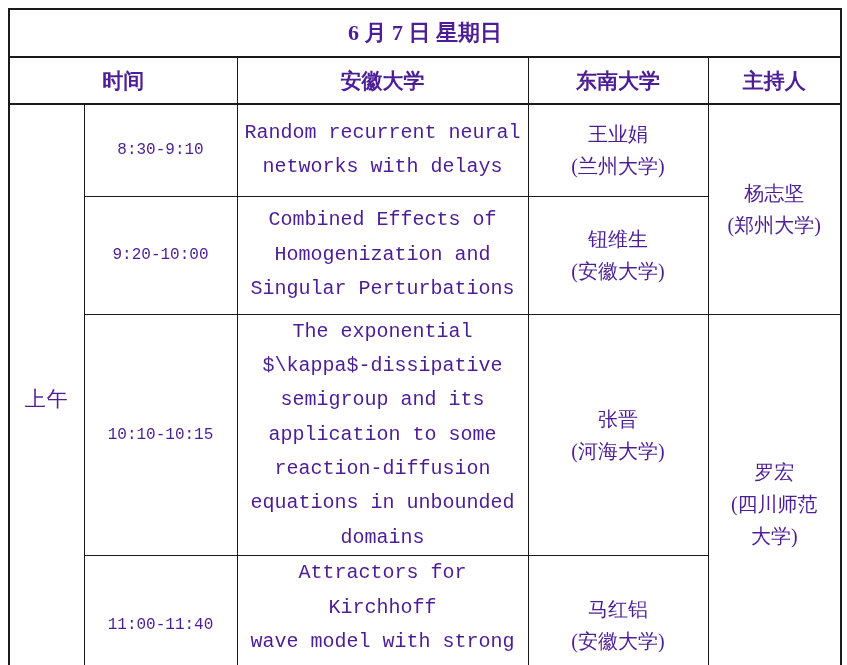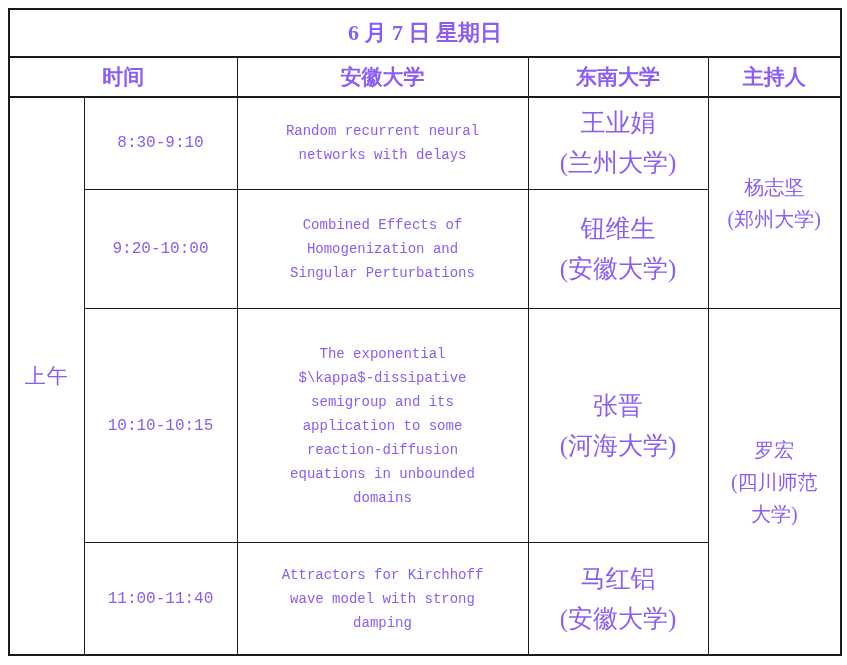"6 月 7 日 星期日" .page { color: #8b5cf6 -> #4c1d95 }
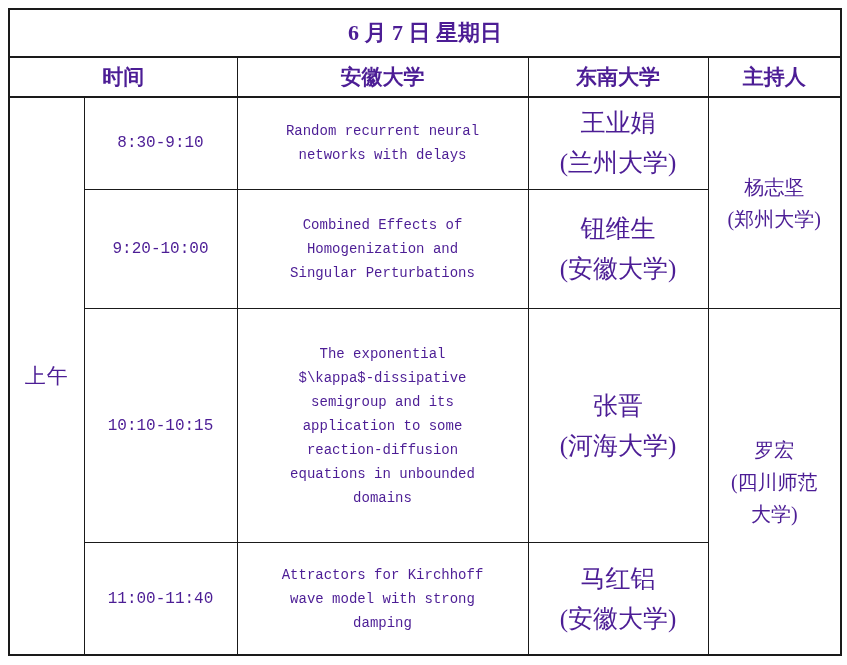"时间" tr.colhead-row { height: 39px -> 47px }
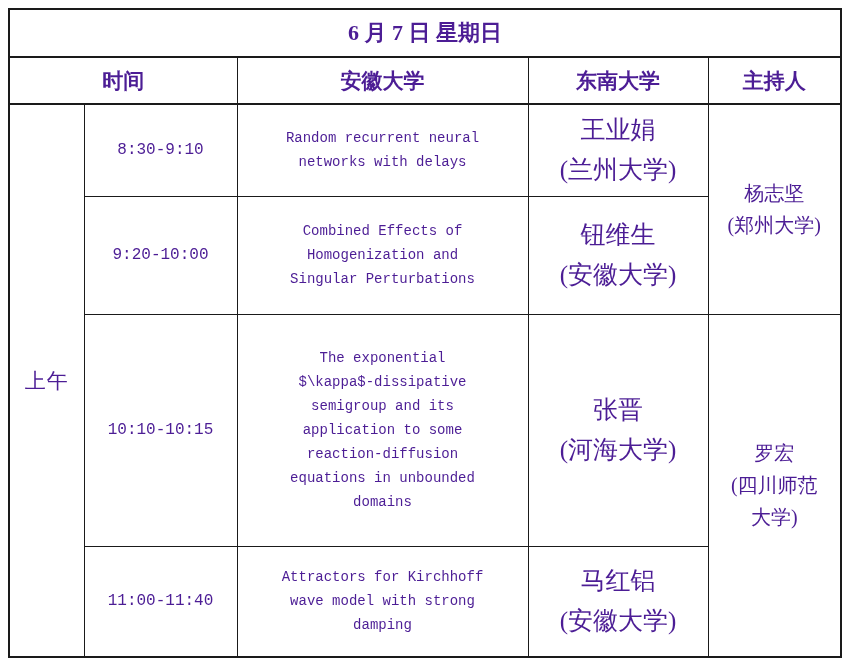"Random recurrent neural" td.talk-cell { font-size: 14px -> 20px }
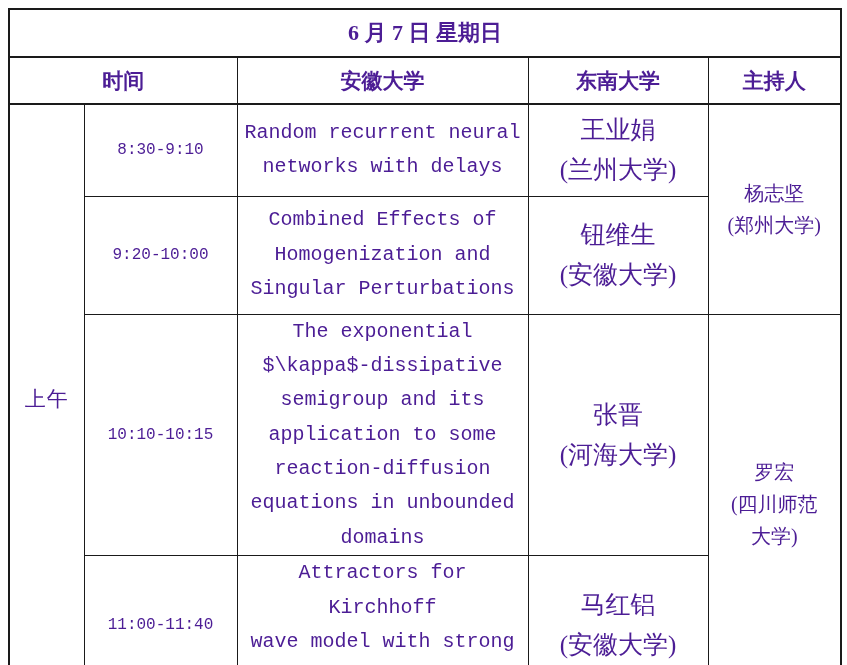"王业娟" td.speaker-cell { font-size: 25px -> 20px }
